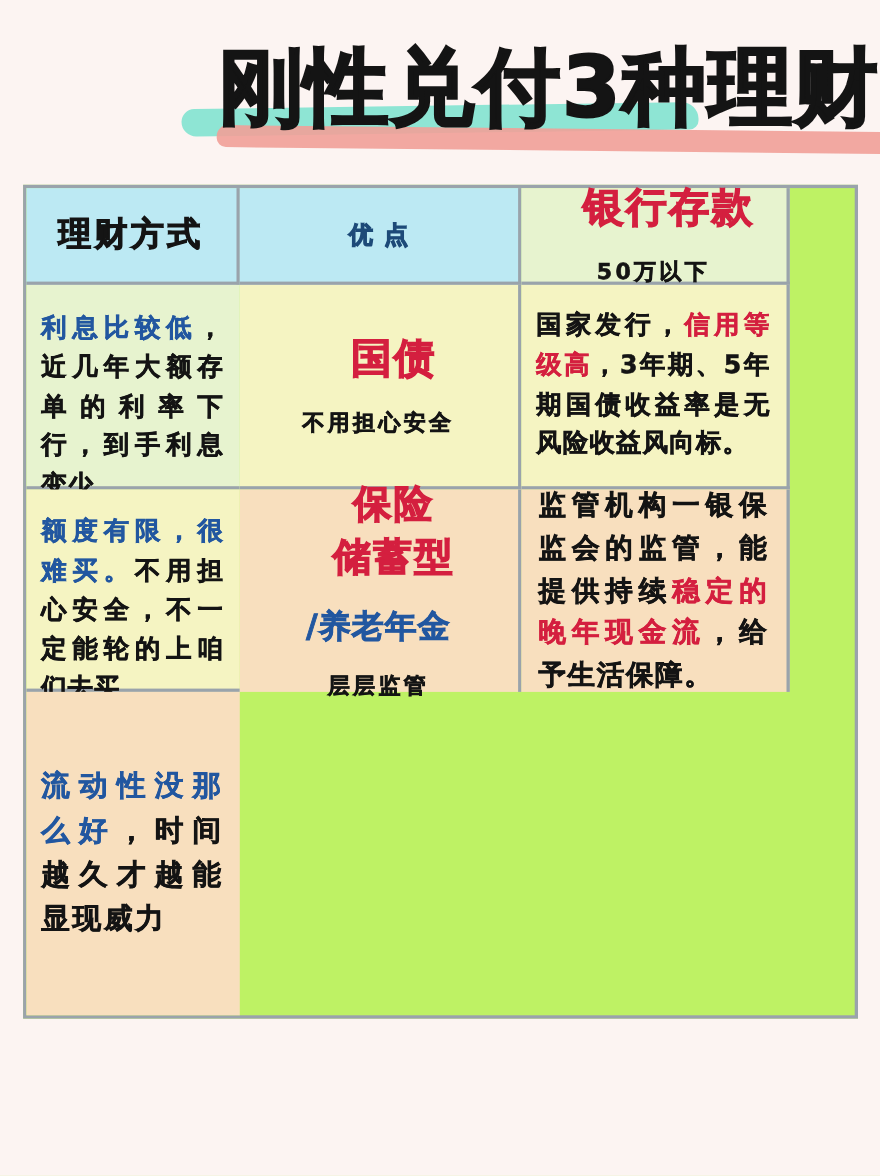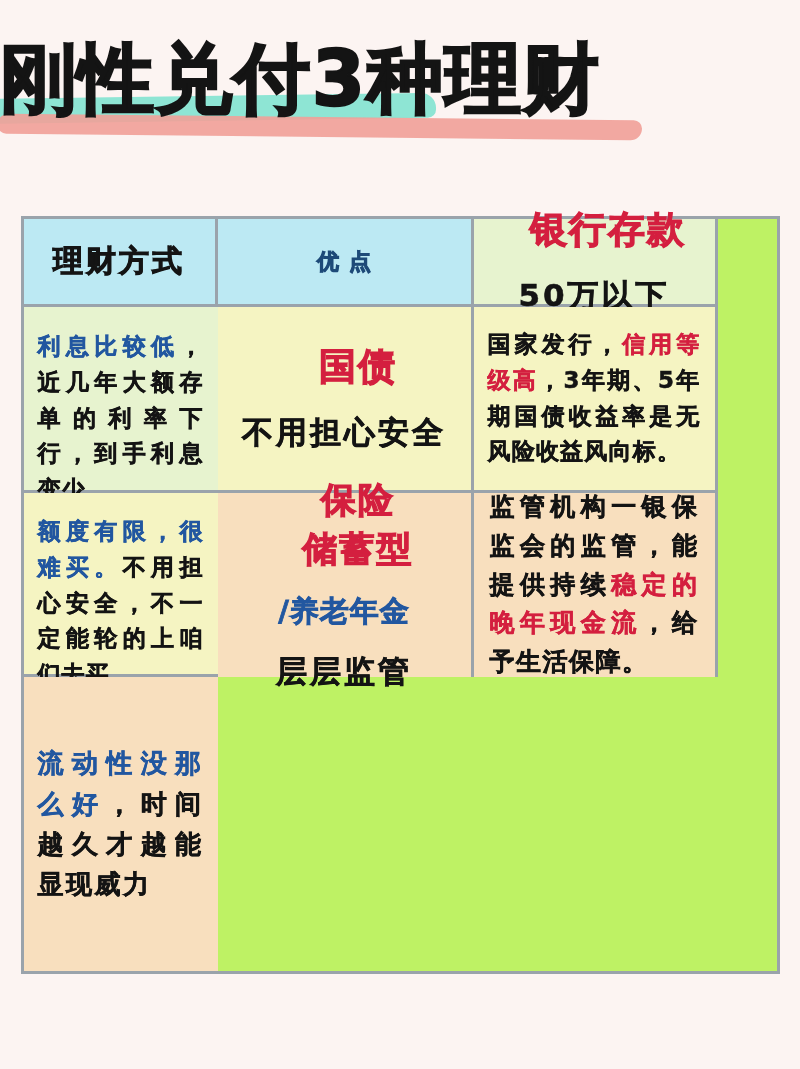"刚性兑付3种理财" .title-wrap { height: 216px -> 168px; text-align: left -> right }
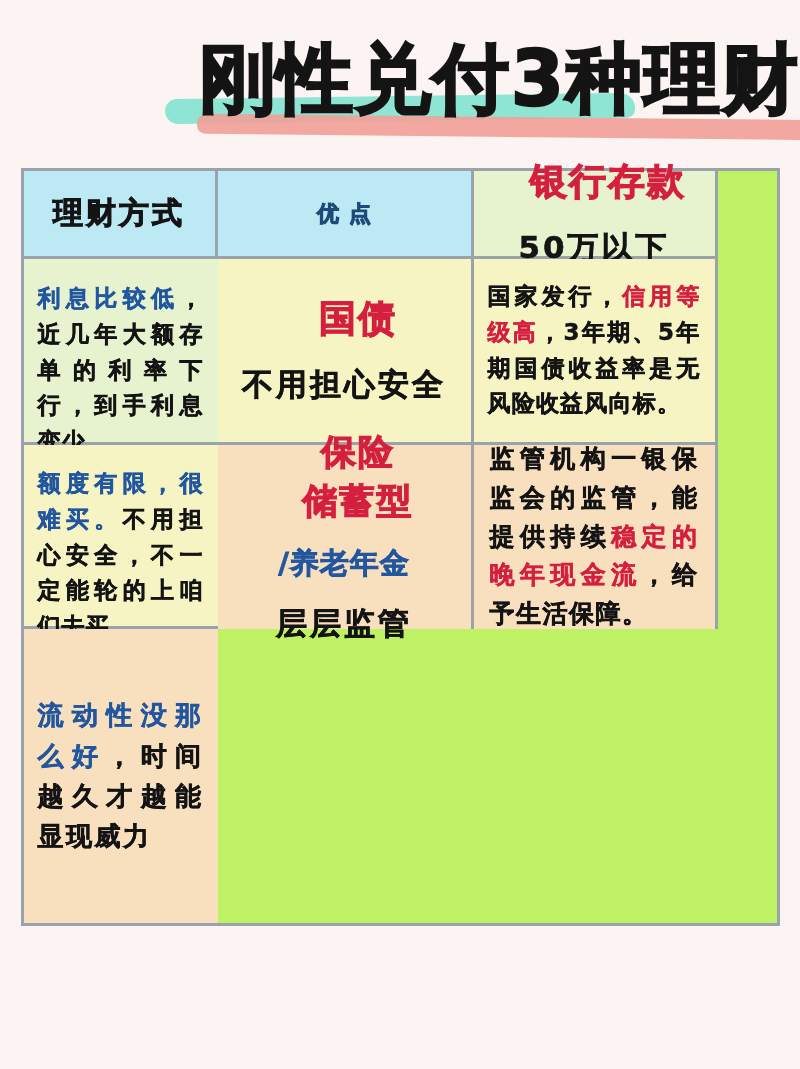"50万以下" .ml.sub { font-size: 31px -> 20px }
